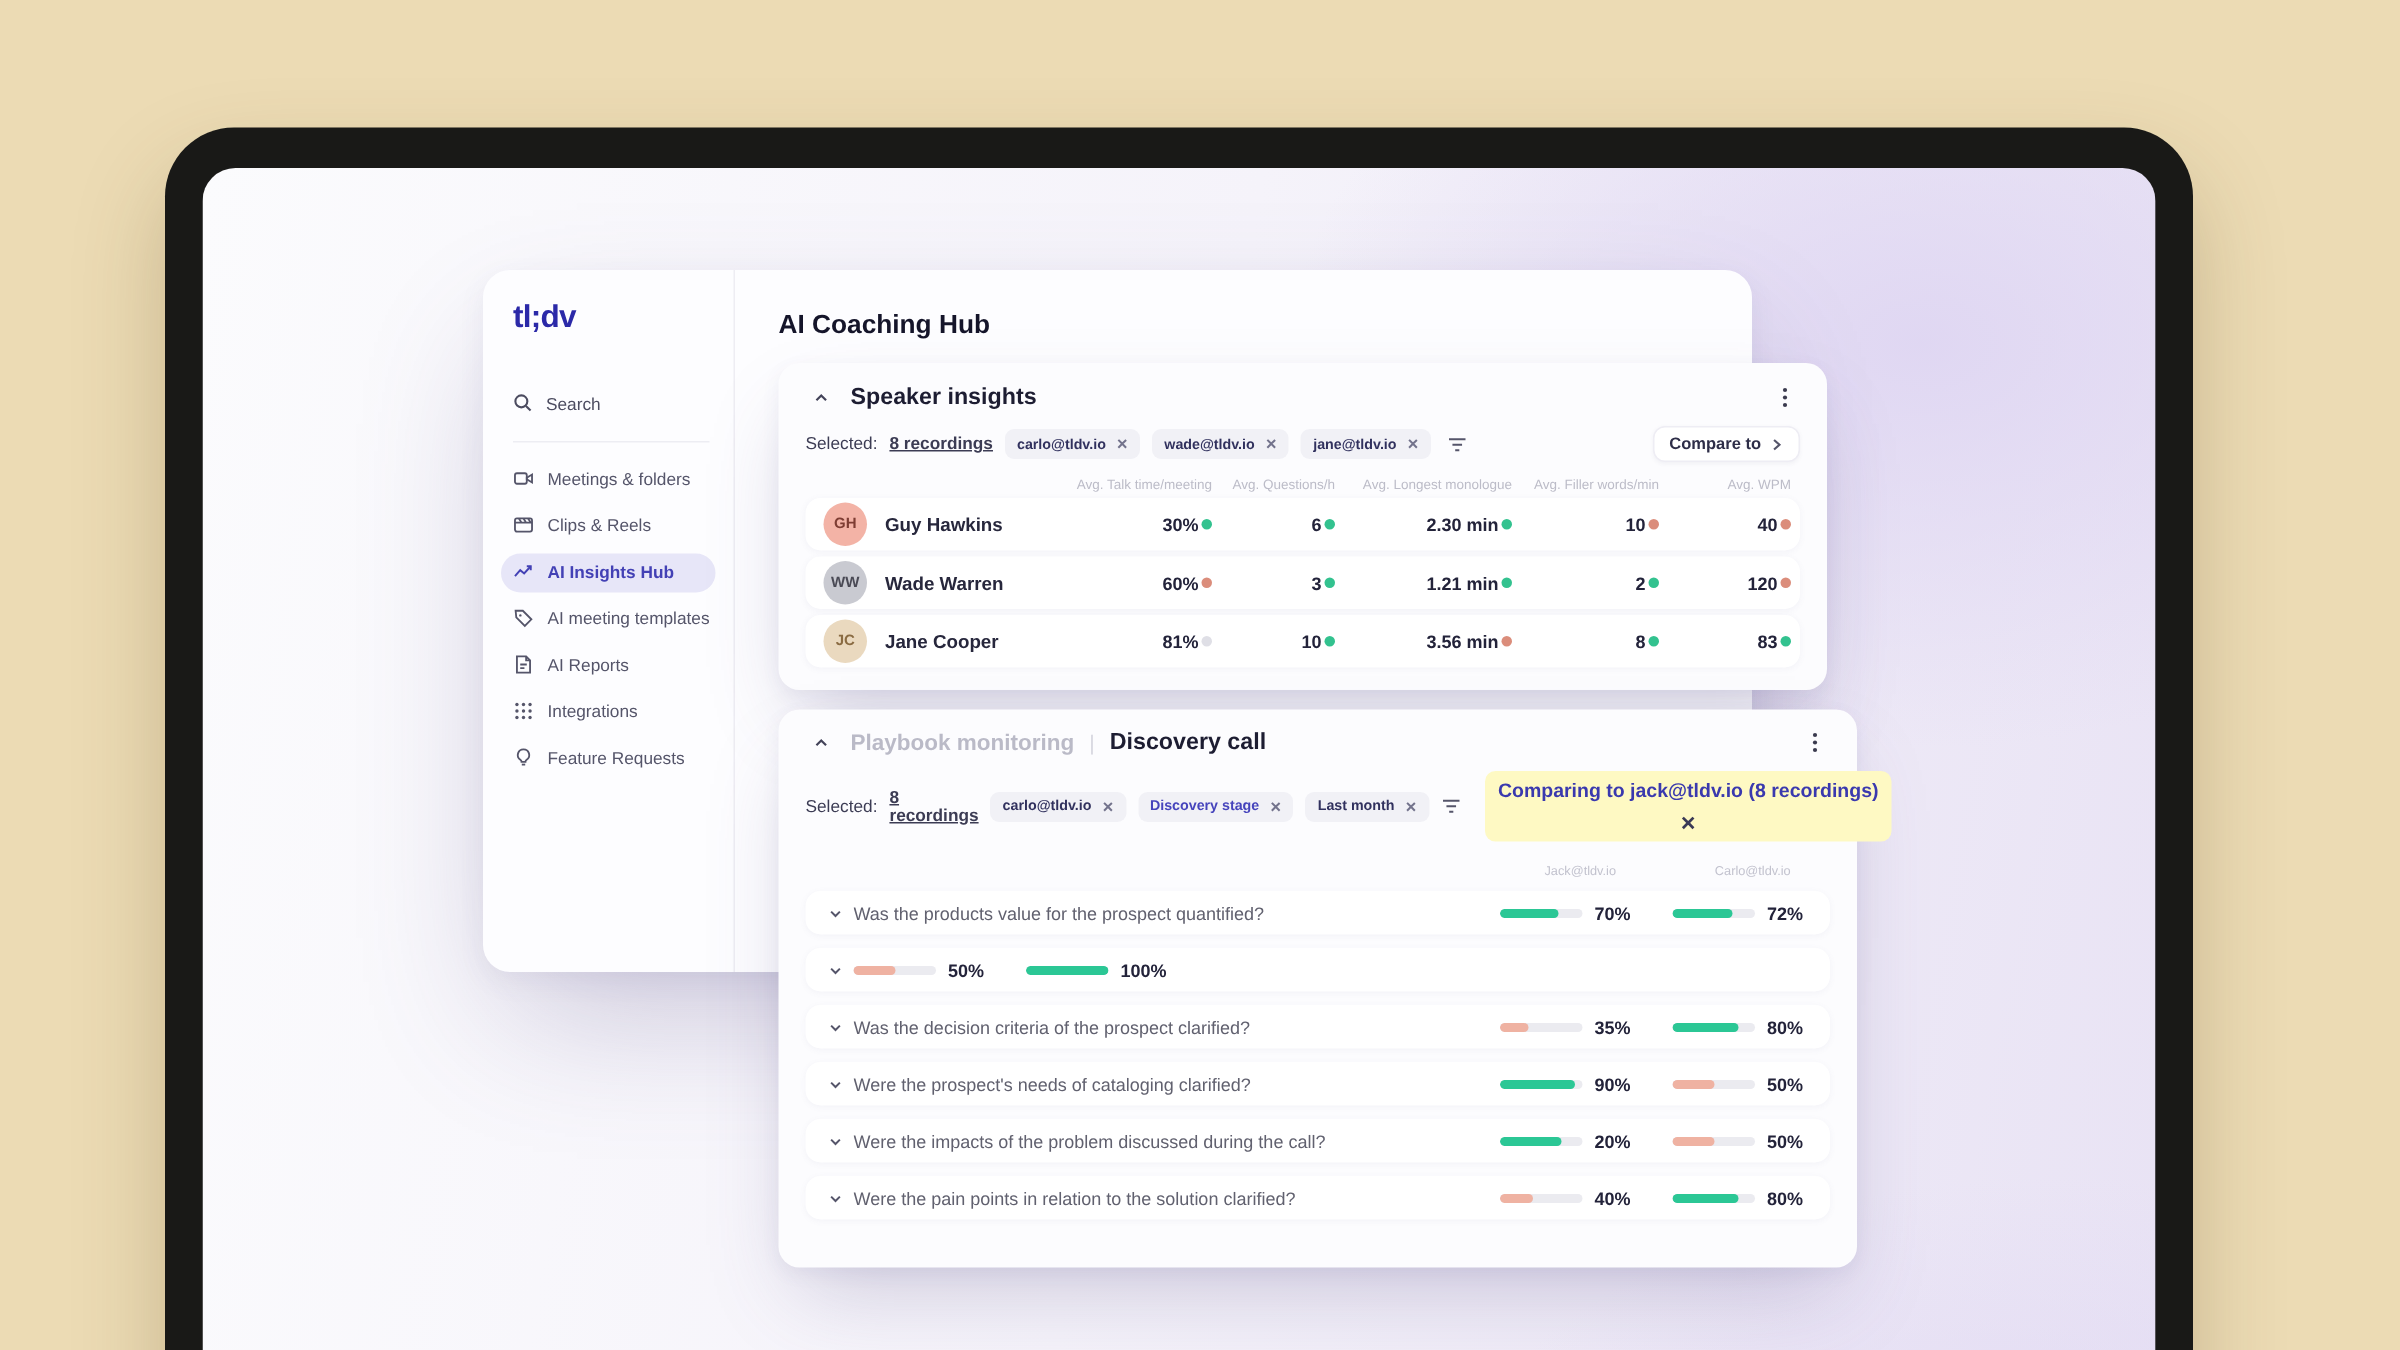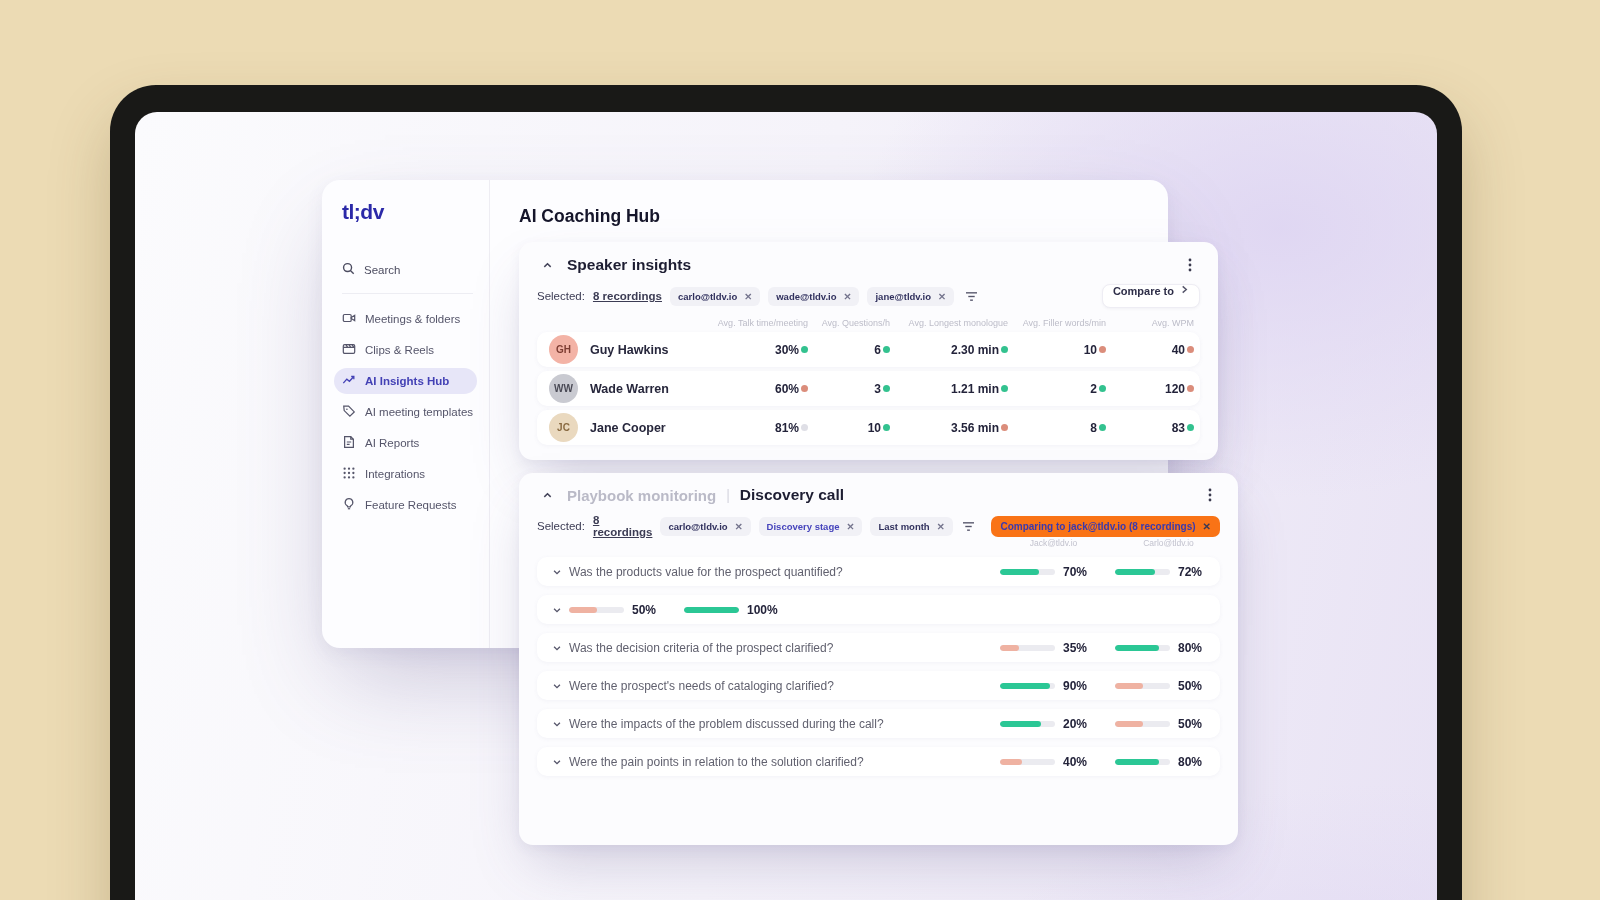"Compare to" .btn-compare { align-items: none -> center }
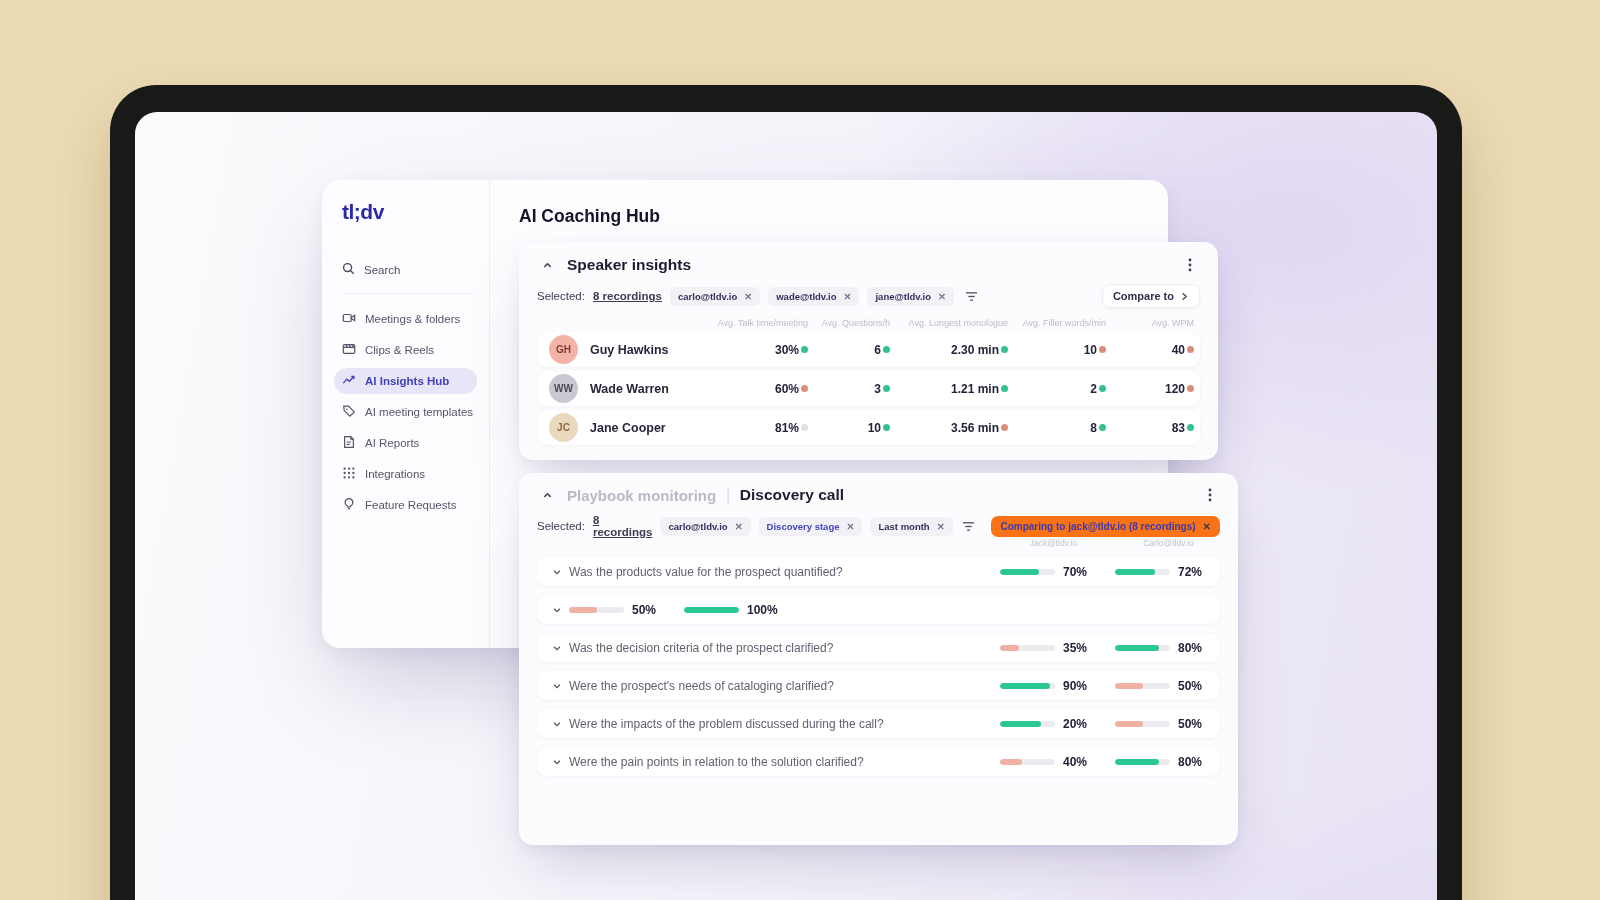"Comparing to jack@tldv.io (8 recordings)" .chip-compare { background: #f97316 -> #fef9c3; flex-direction: none -> column; font-size: 10px -> 13px }
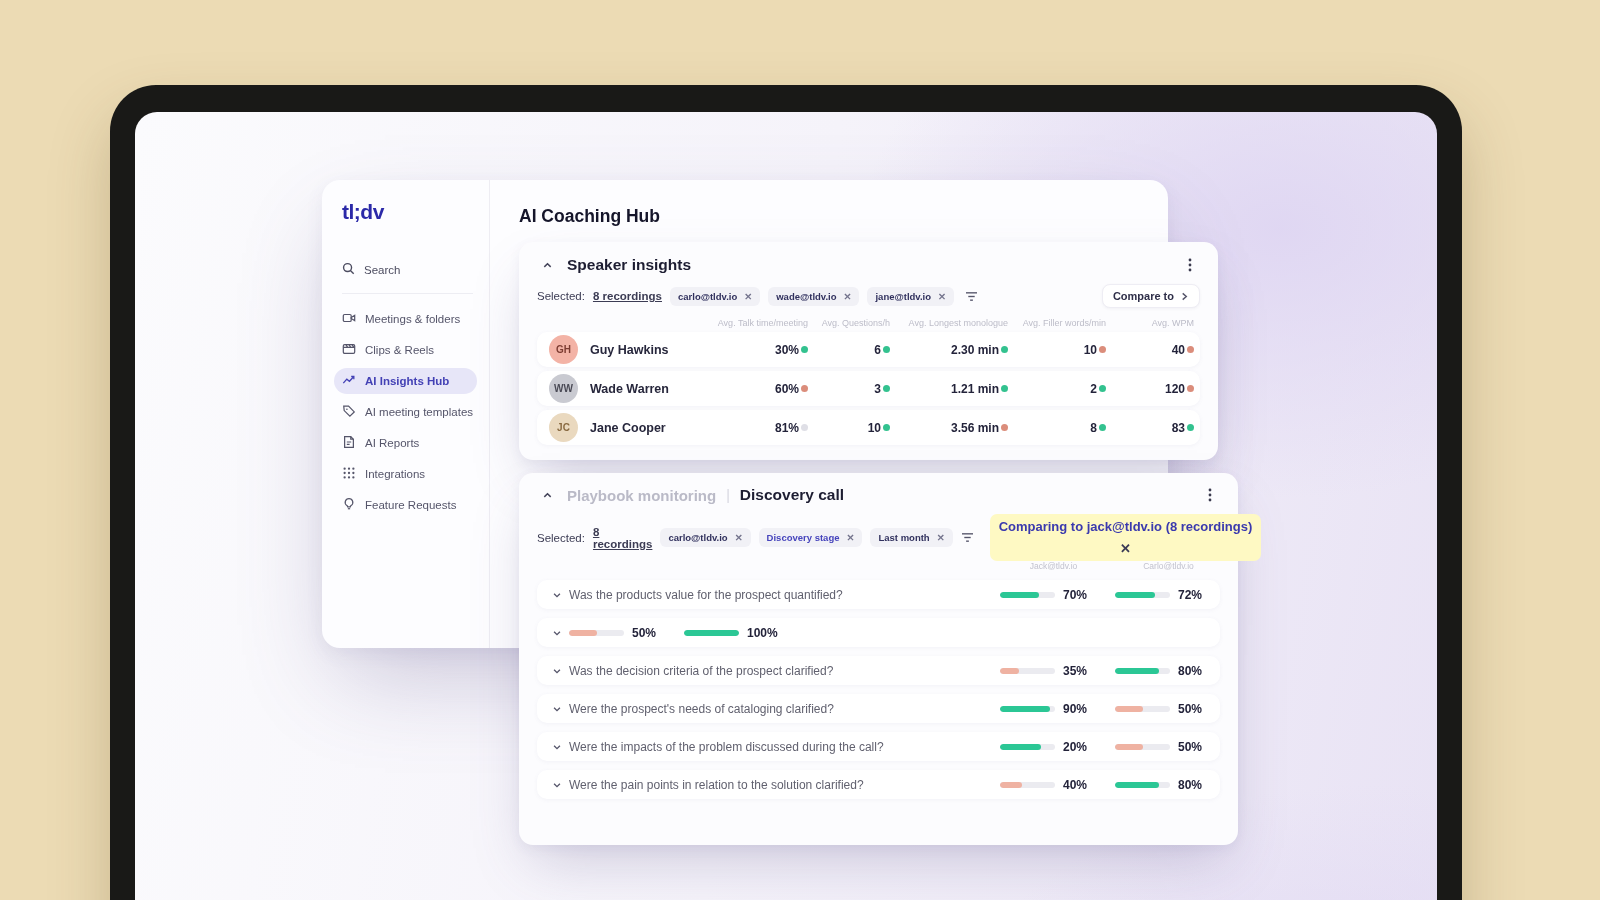"Jack@tldv.io" .pb-heads { margin-top: 0 -> 14px }
